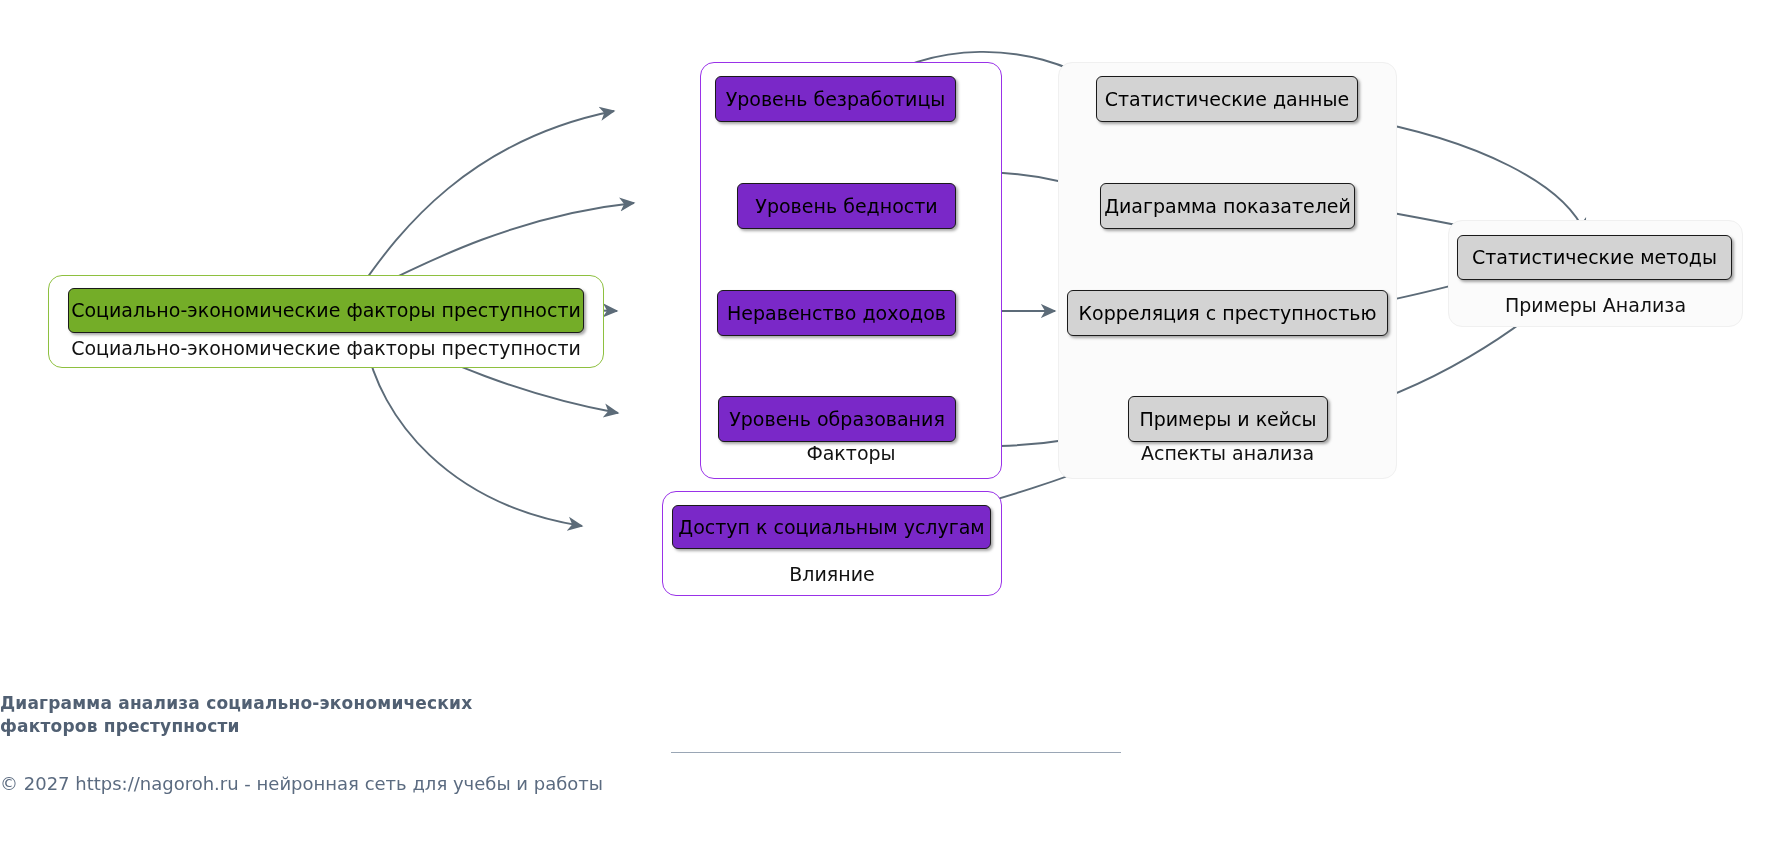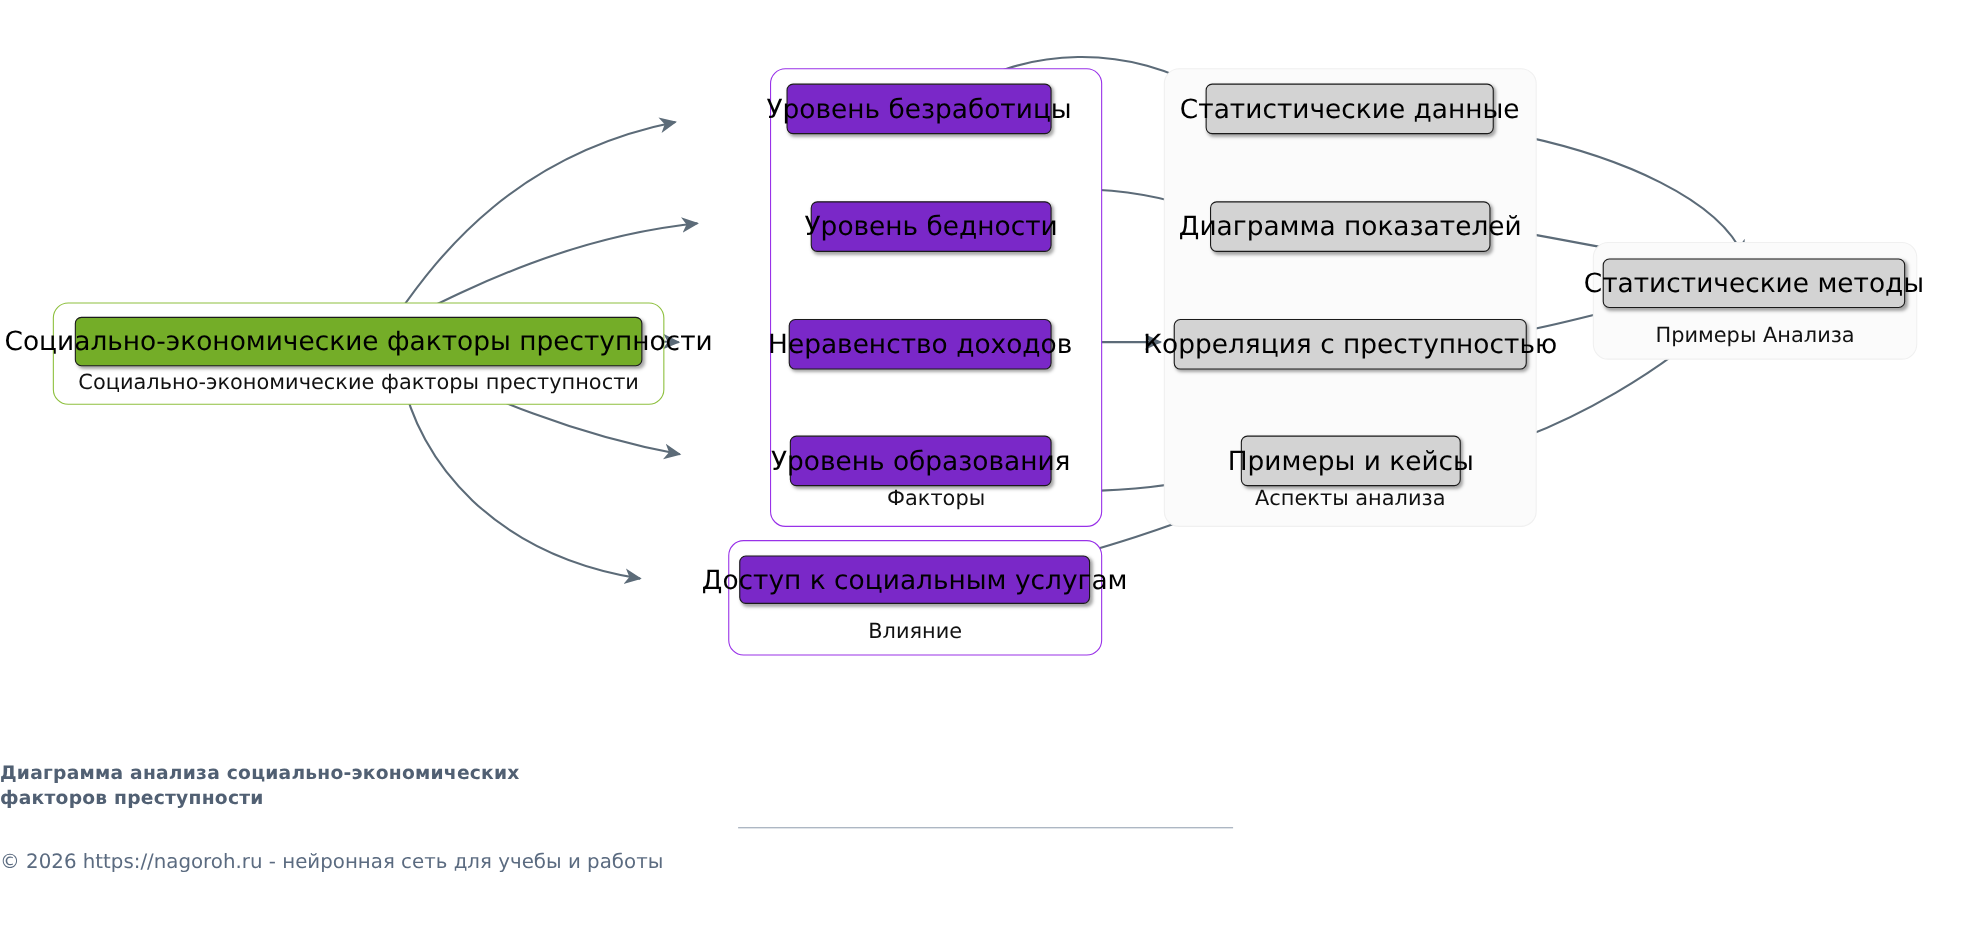"Уровень безработицы" .node { font-size: 24px -> 19px }
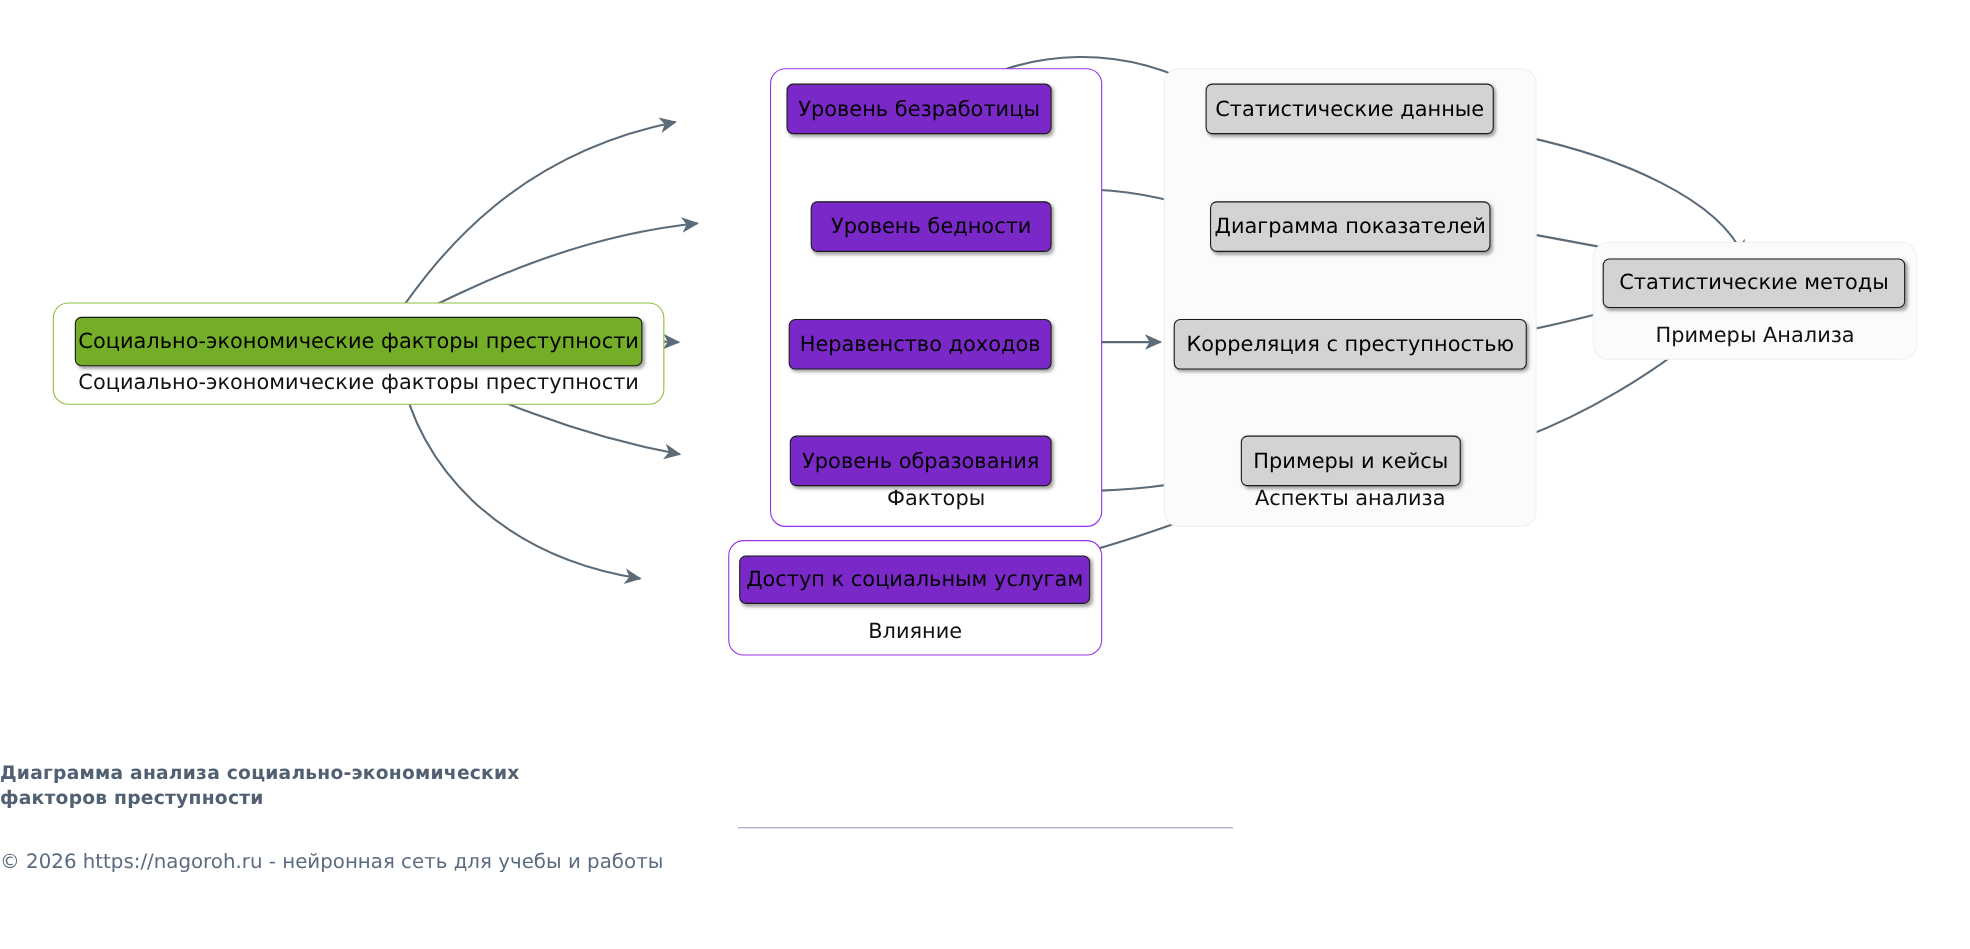"© 2026 https://nagoroh.ru - нейронная" div.footer-credit { text: 2026 -> 2027 }
